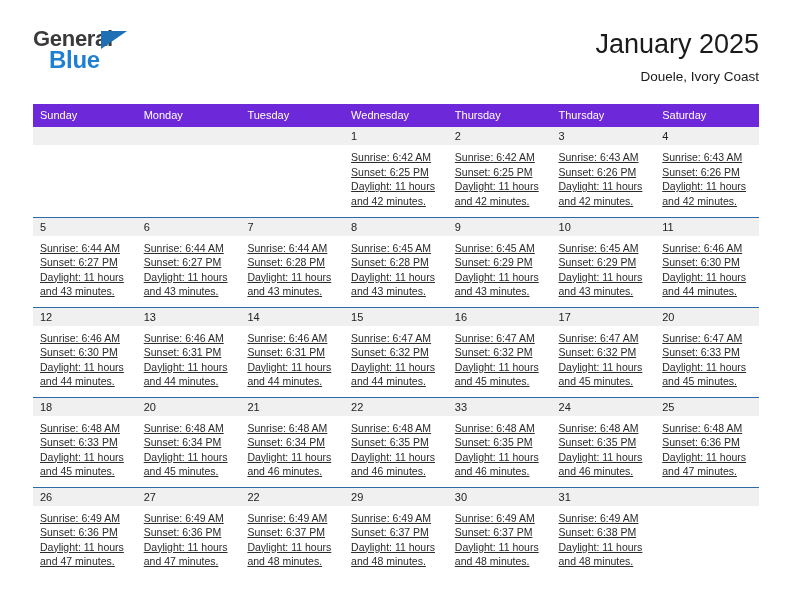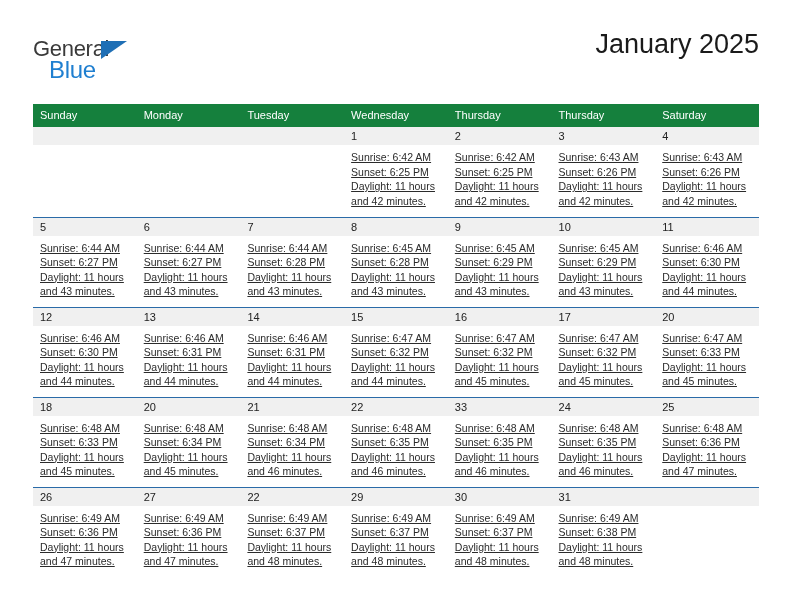"General" .logo { font-weight: none -> bold; margin-top: 11px -> 1px }
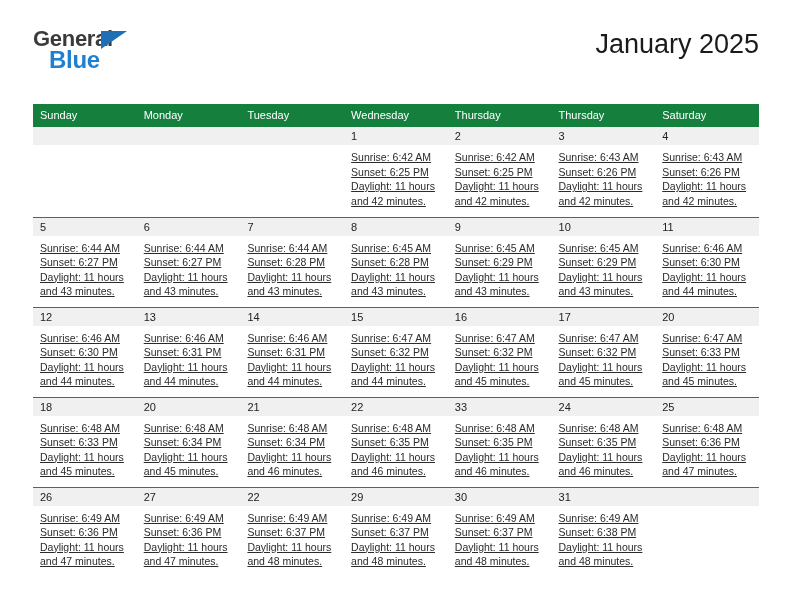"Douele, Ivory Coast" div.cal-subtitle { html: none -> <div>Douele, Ivory Coast</div> }
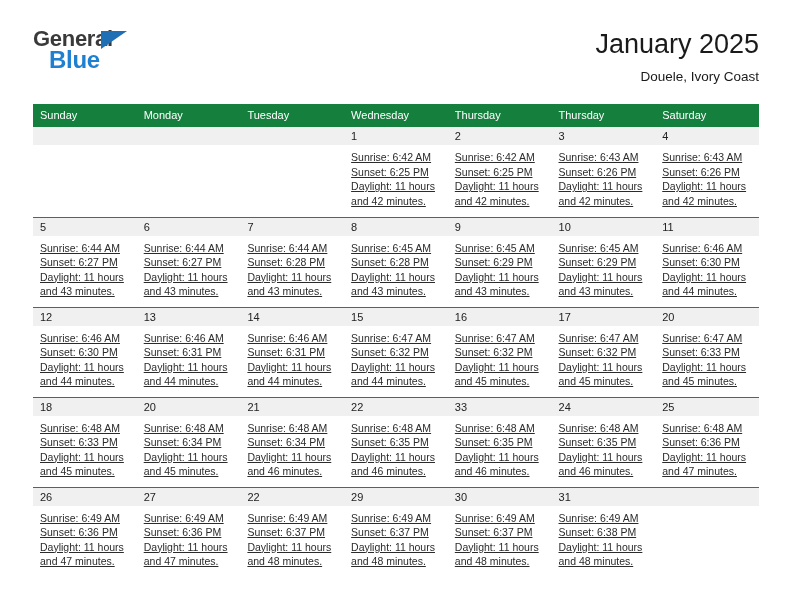"Sunday" table.cal th { background: #15803d -> #6d28d9 }
